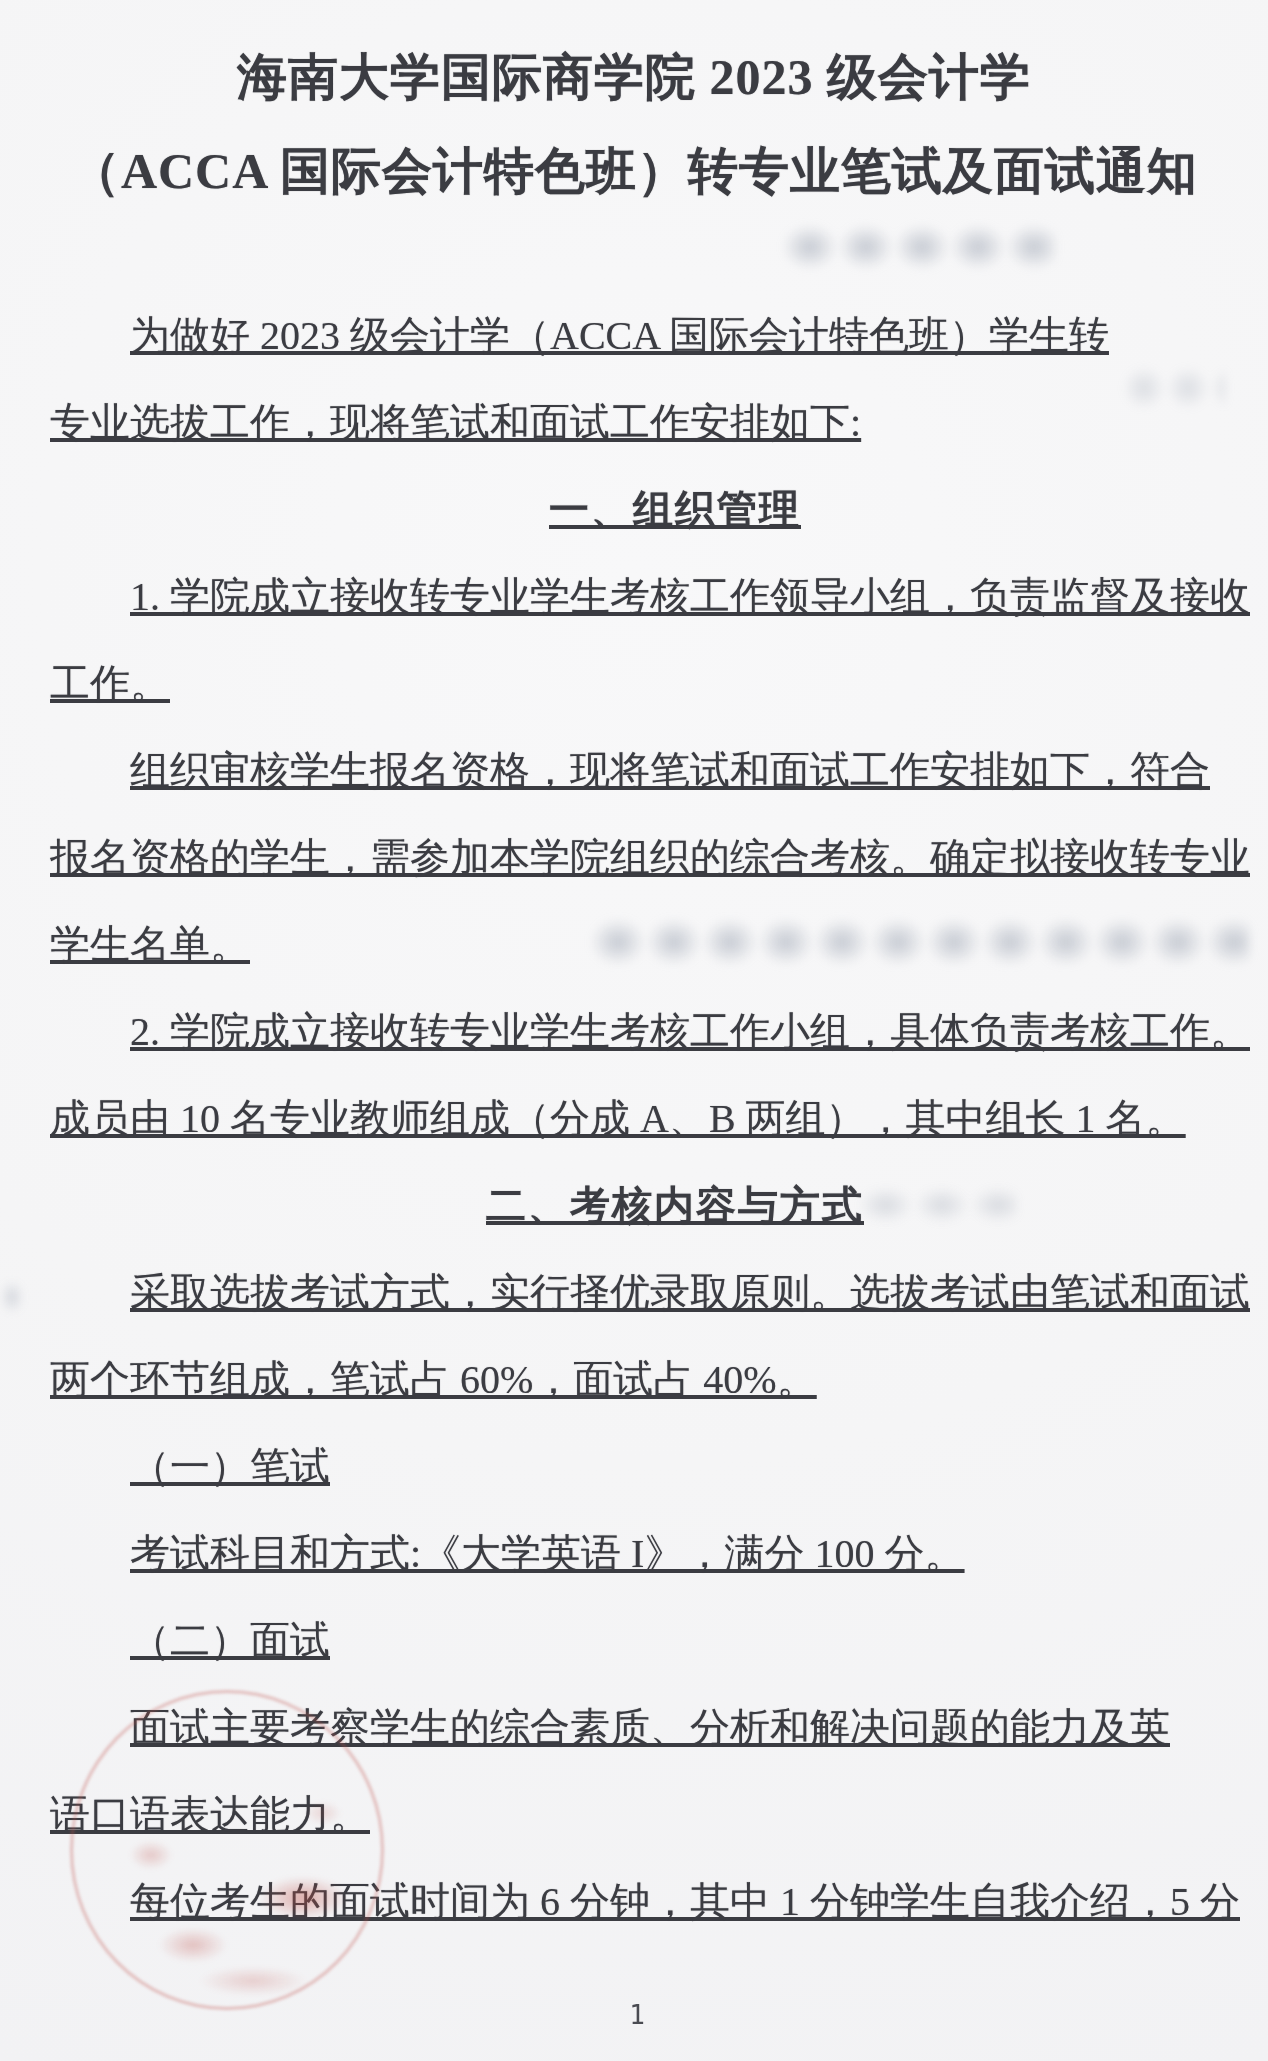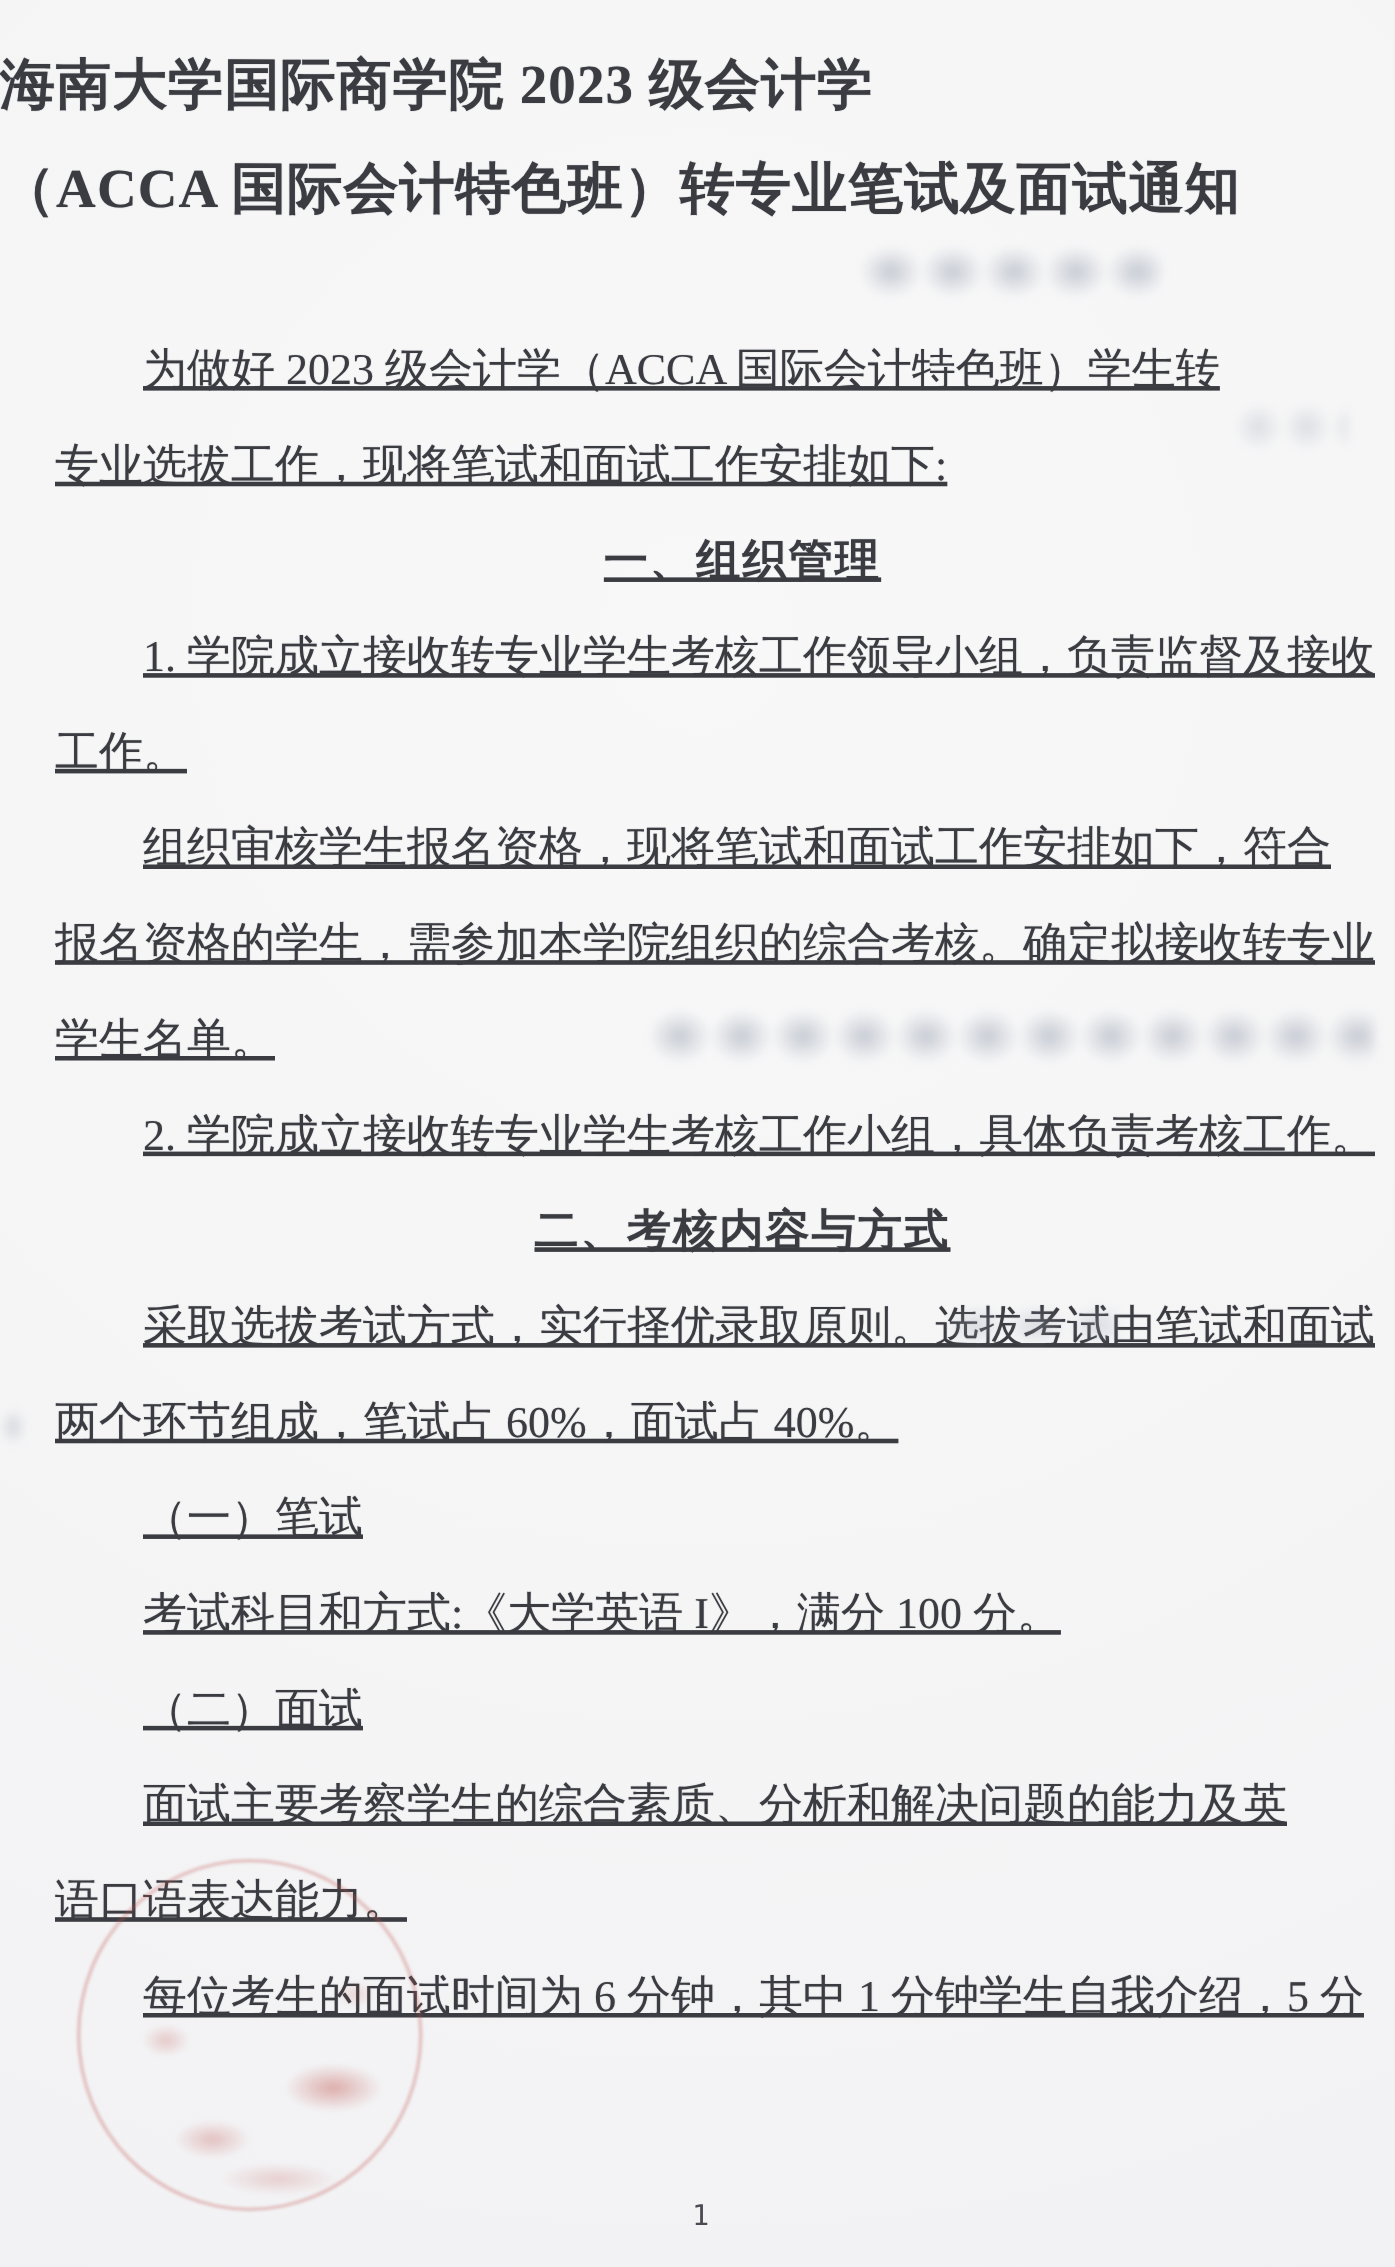"海南大学国际商学院 2023 级会计学" .title { text-align: left -> center }
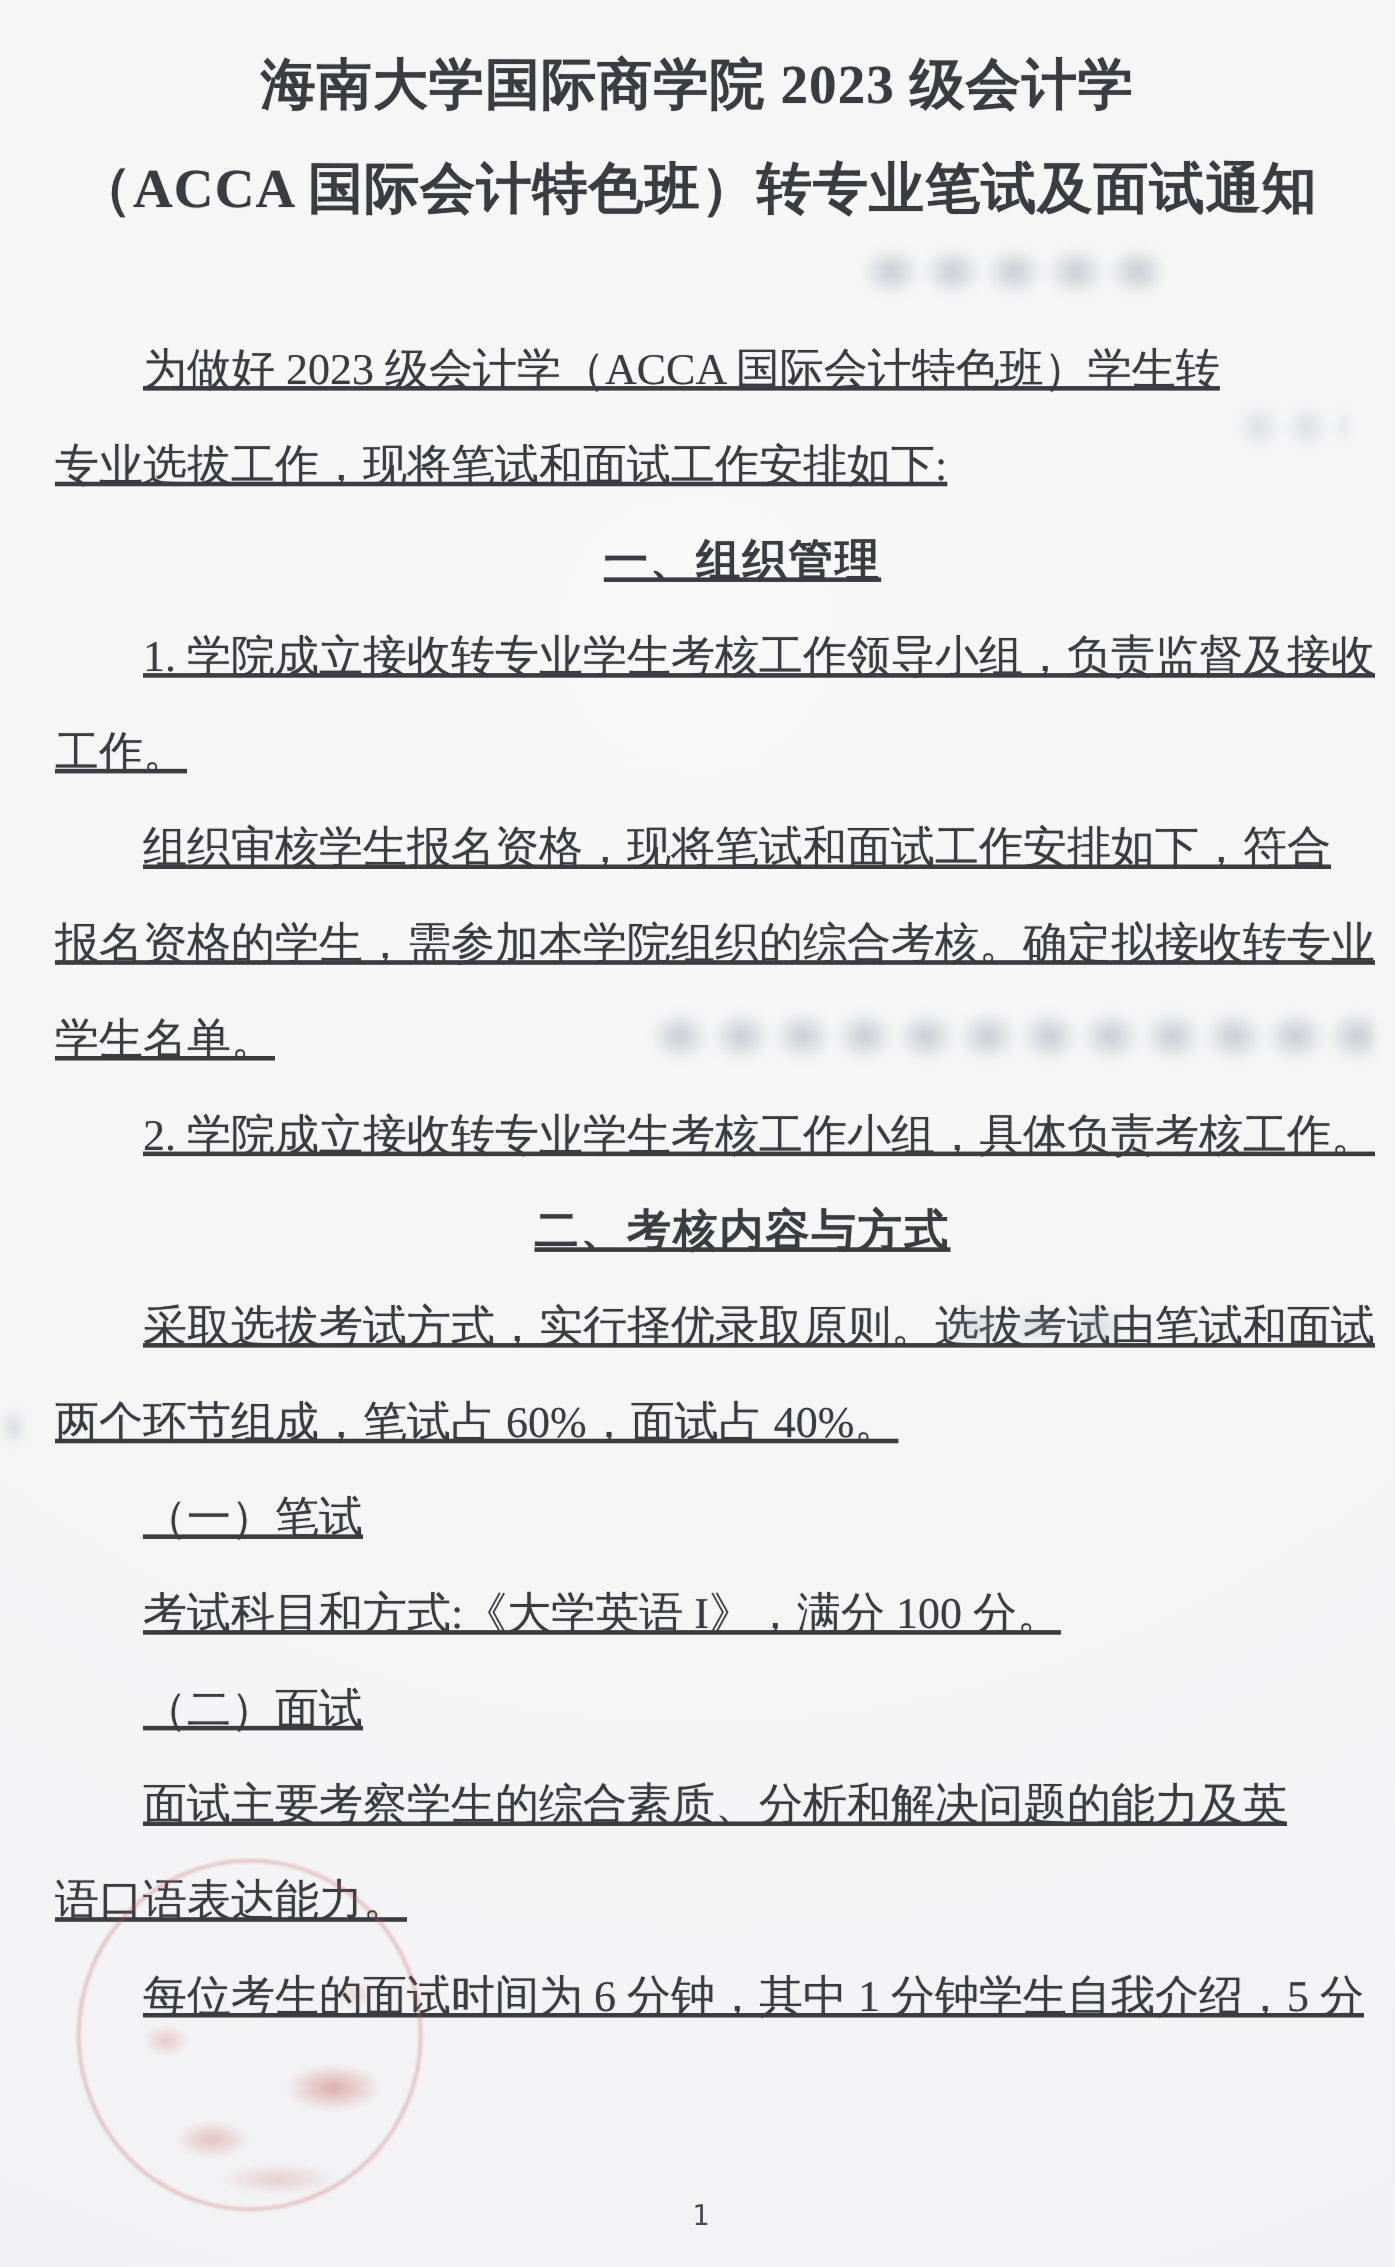"成员由 10 名专业教师组成（分成 A、B 两组），其中组长" div.line { html: none -> <div>成员由 10 名专业教师组成（分成 A、B 两组），其中组长 1 名。</div> }
